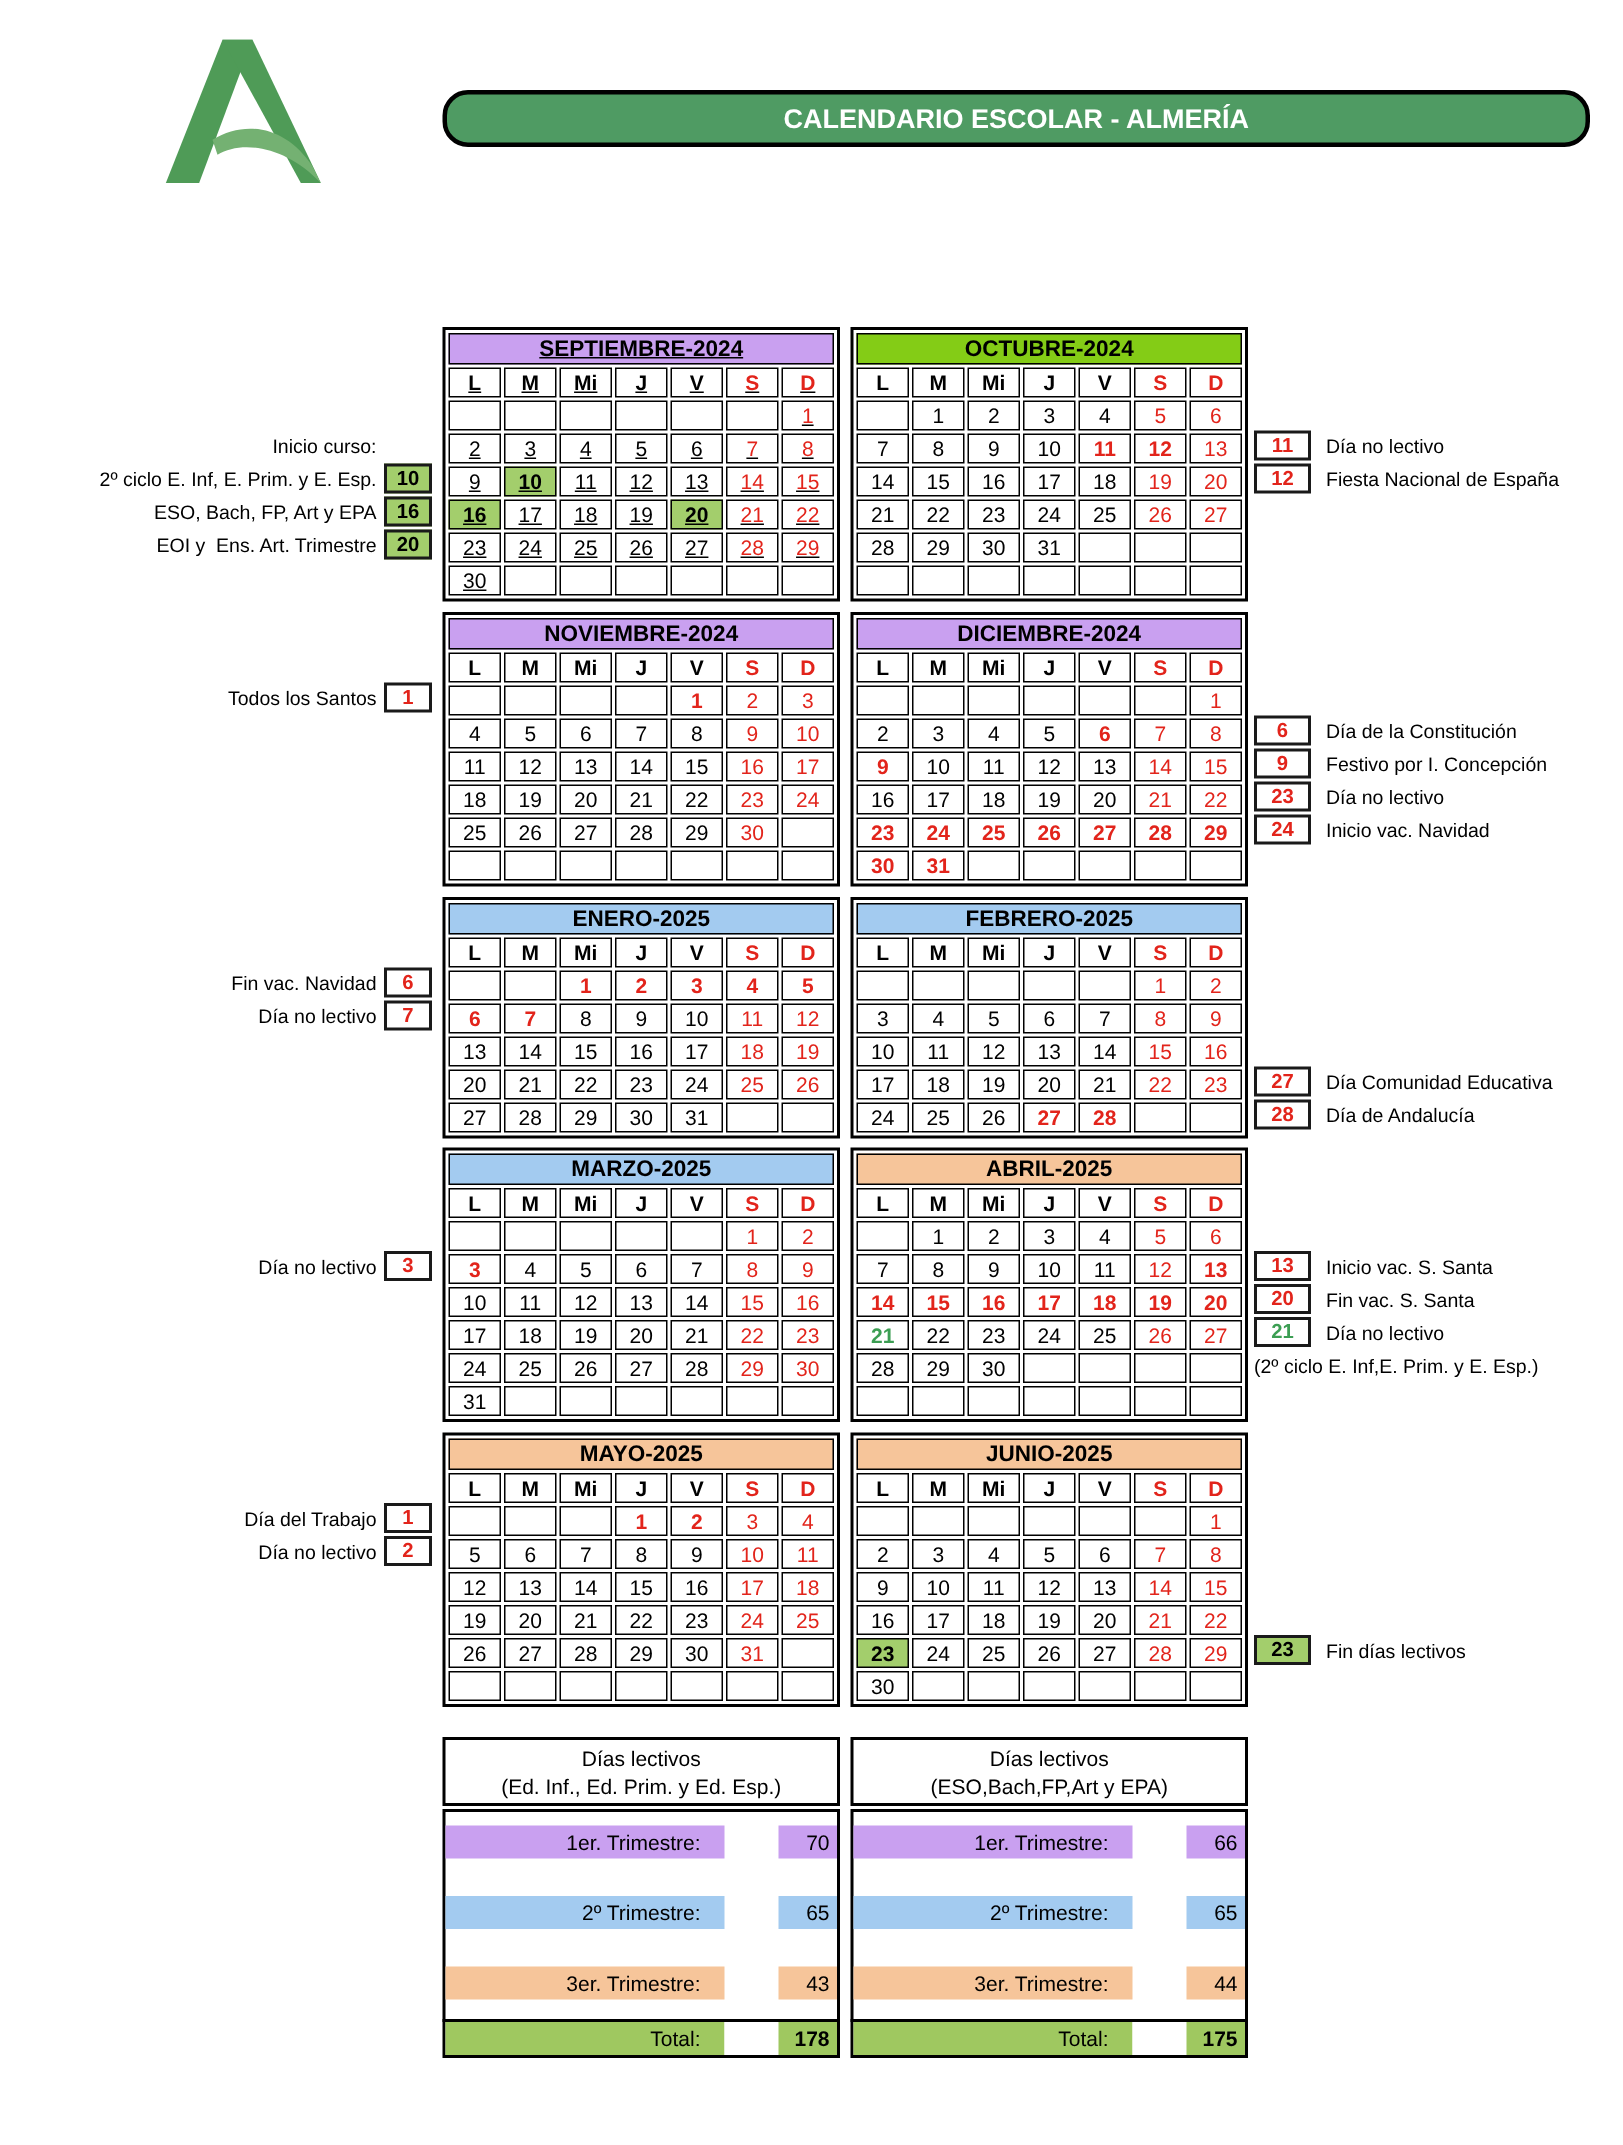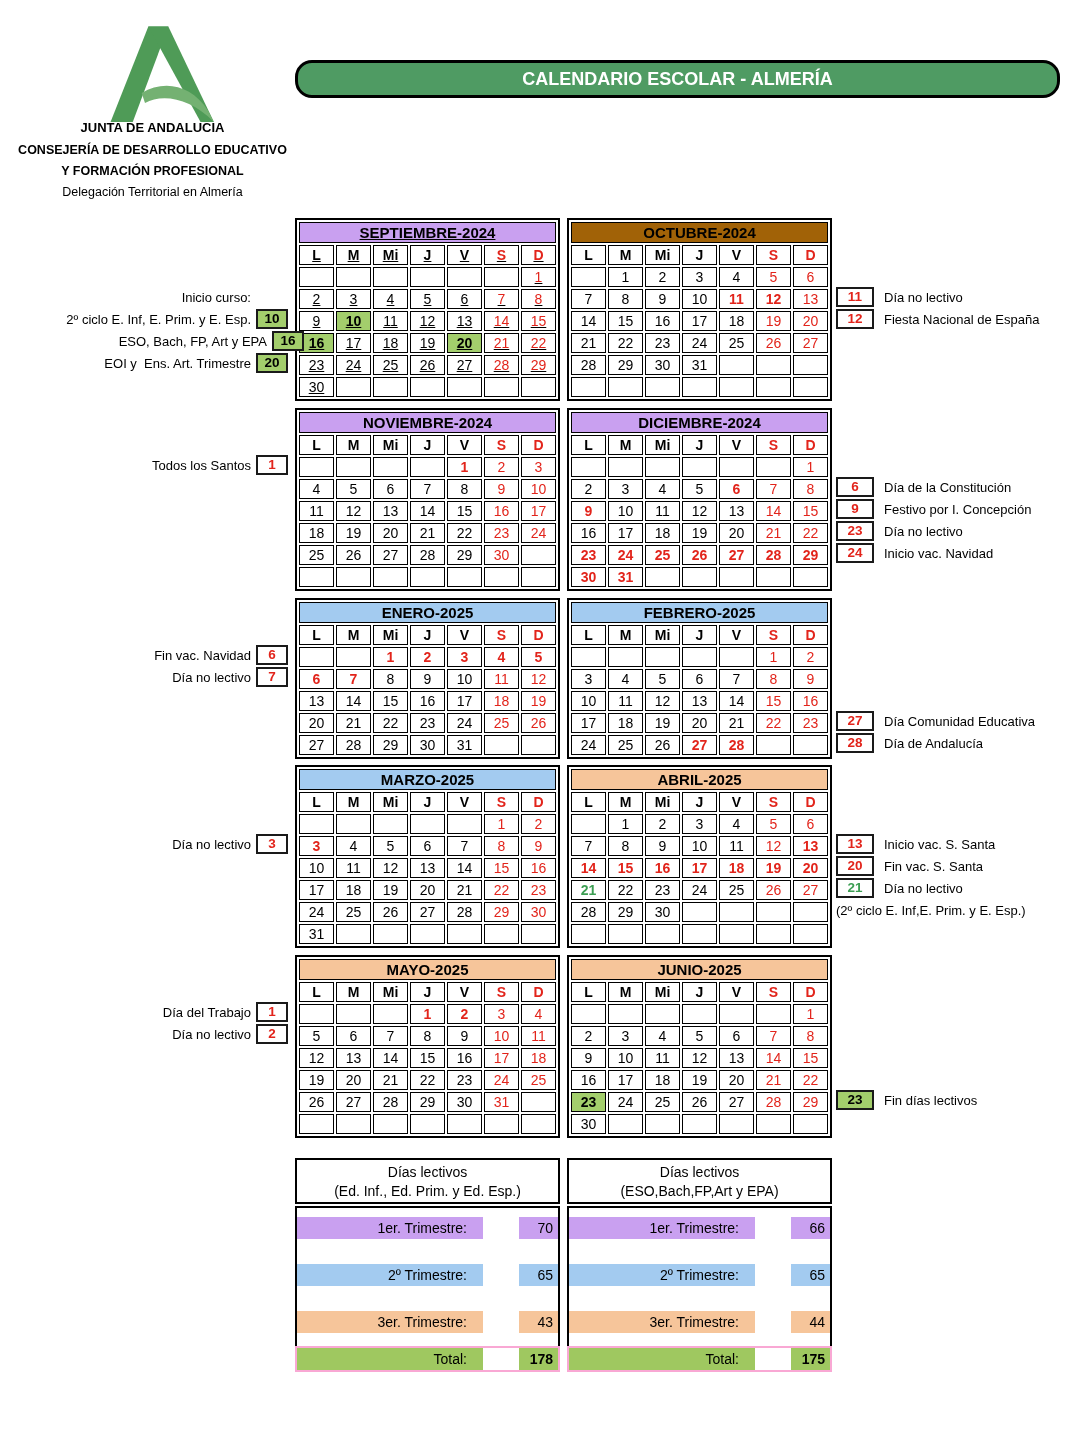"JUNTA DE ANDALUCIA" div.orgblock { html: <div> <div>JUNTA DE ANDALUCIA</div> <div>CONSEJERÍA DE DESARROLLO EDUCATIVO</div> <div>Y FORMACIÓN PROFESIONAL</div> <div>Delegación Territorial en Almería</div> </div> -> none }
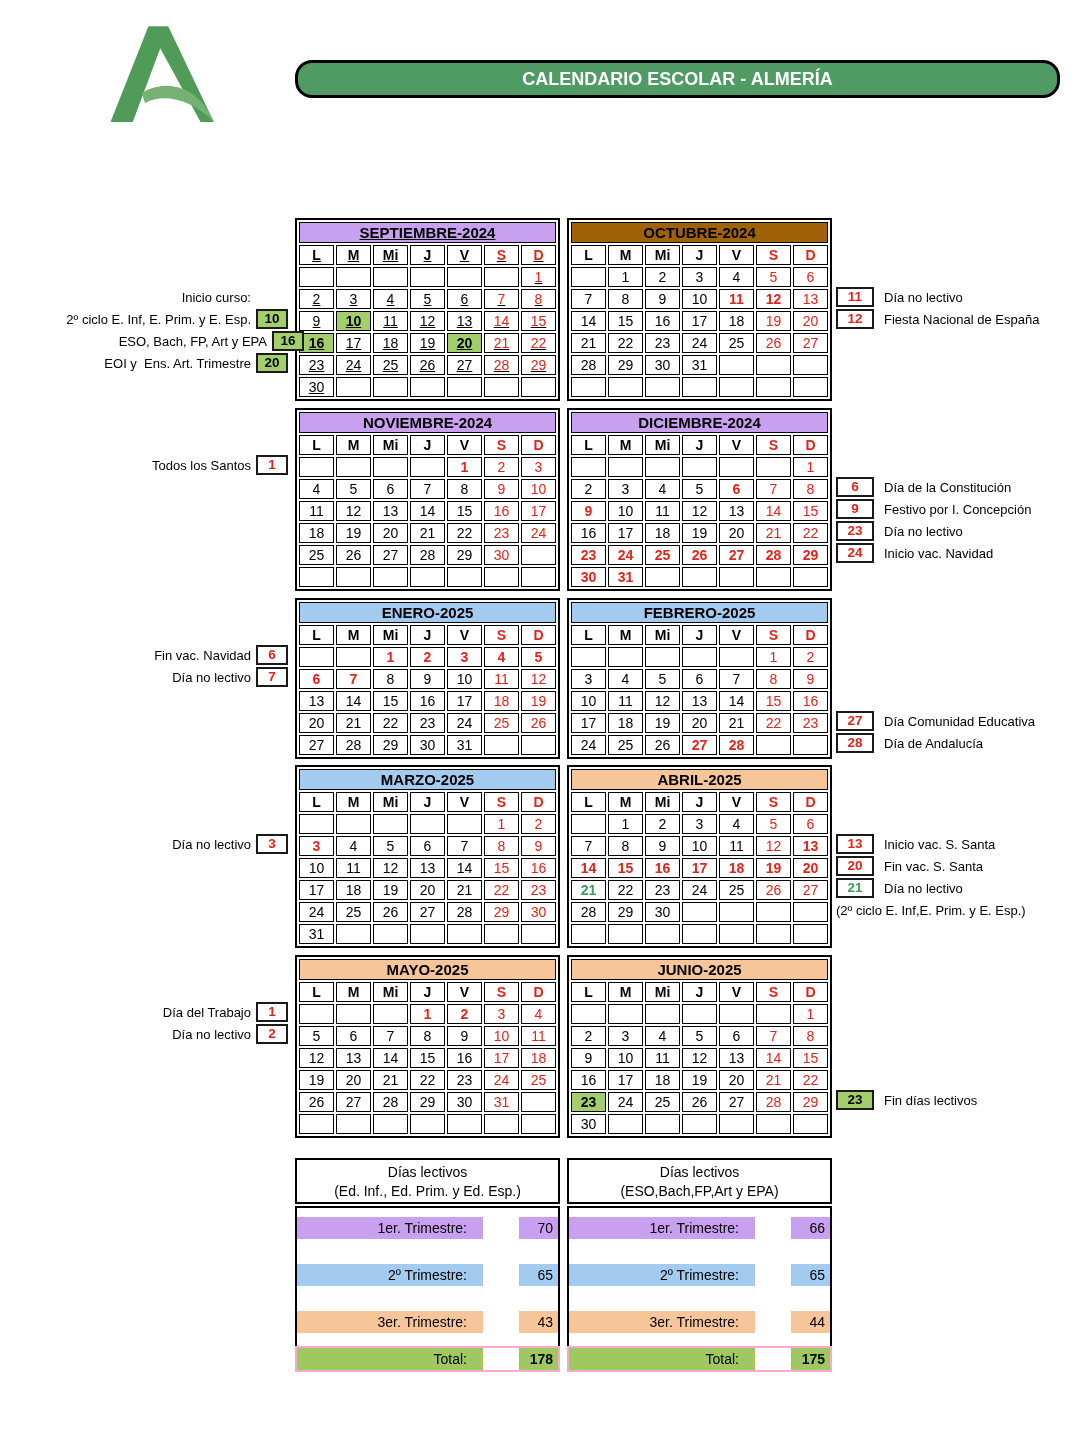"OCTUBRE-2024" div.mtitle { background: #a16207 -> #84cc16 }
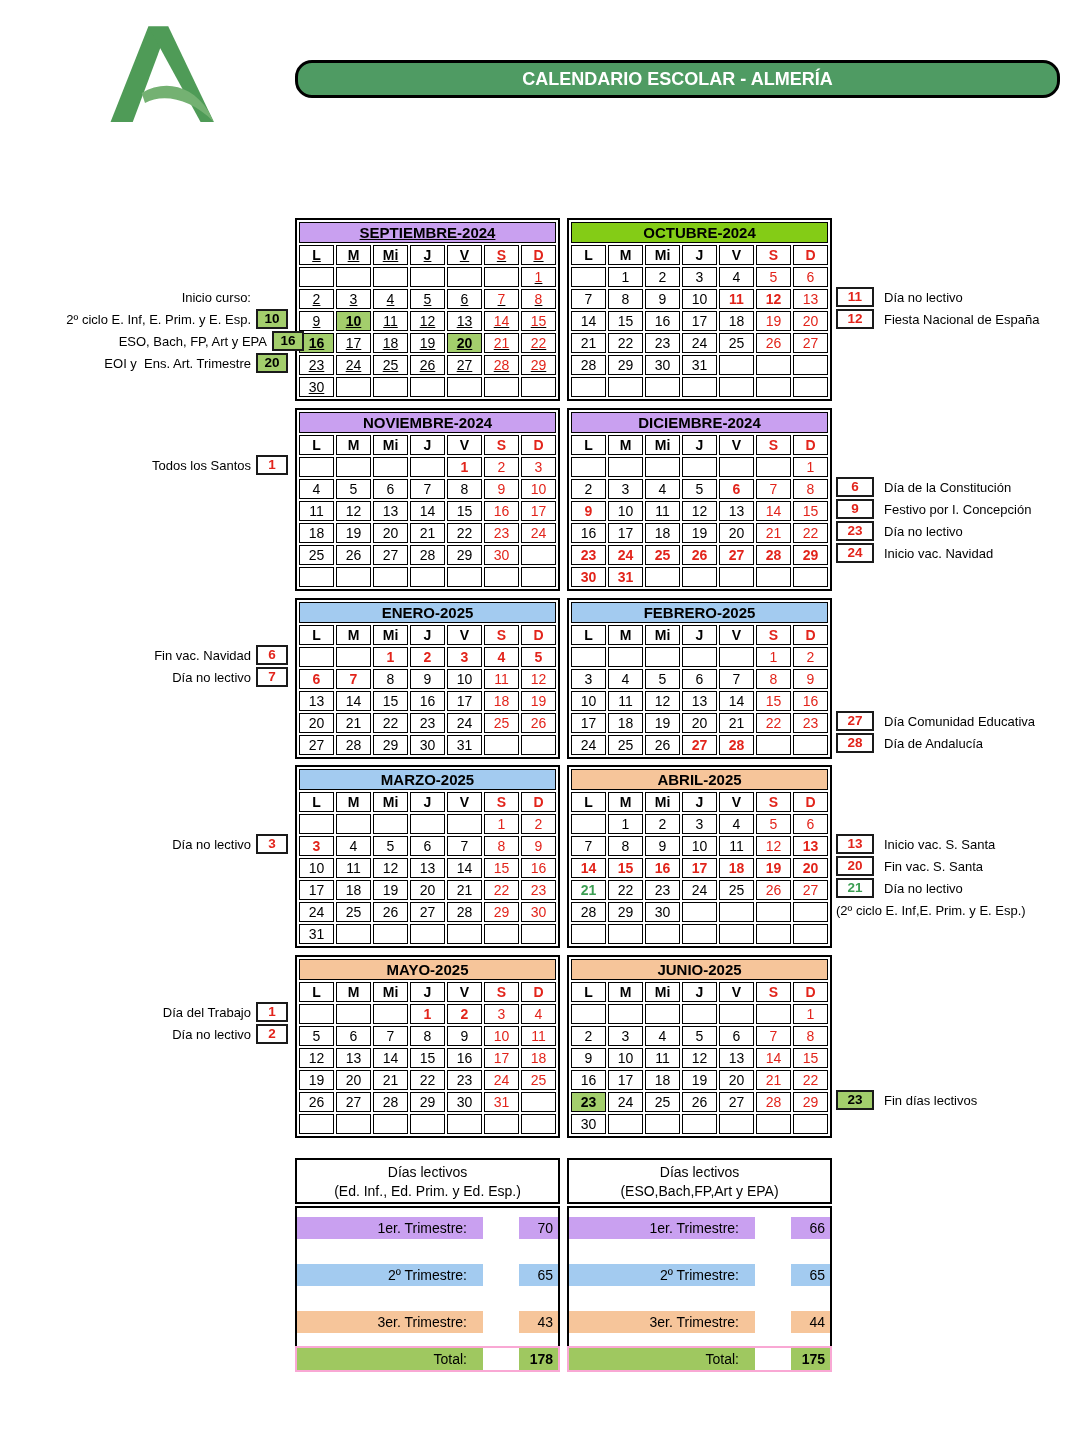"ESO, Bach, FP, Art y" div.lann { padding-left: 16px -> none }
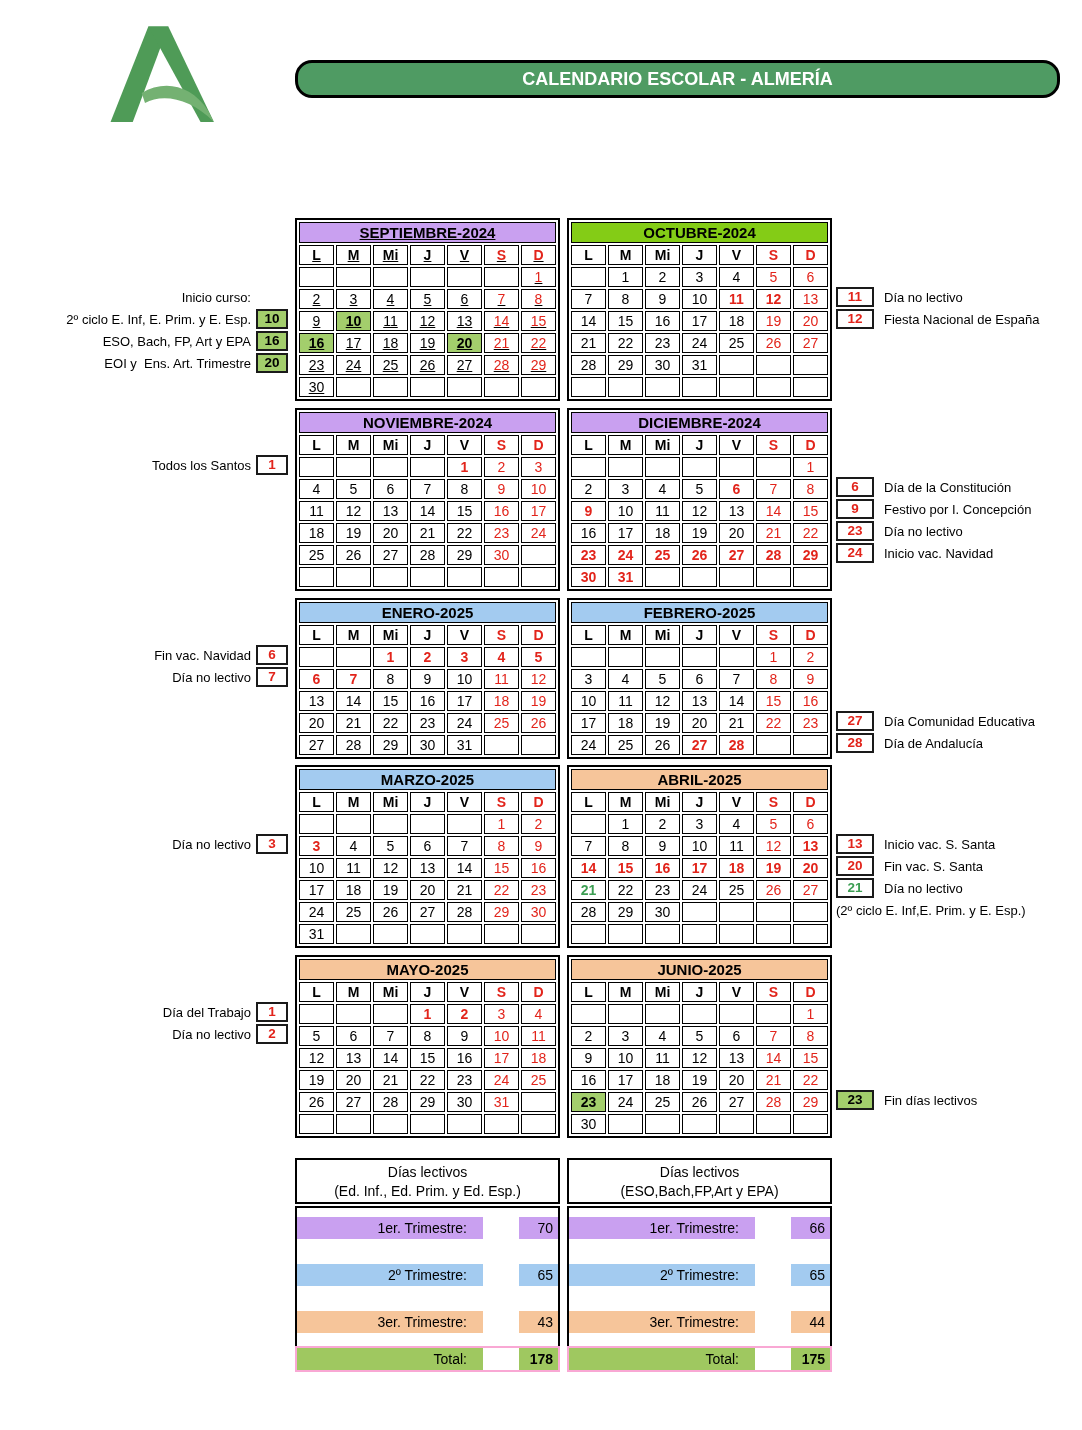"Total:" .sumtotal { border: 2px solid #f9a8d4 -> 2px solid #000000 }
